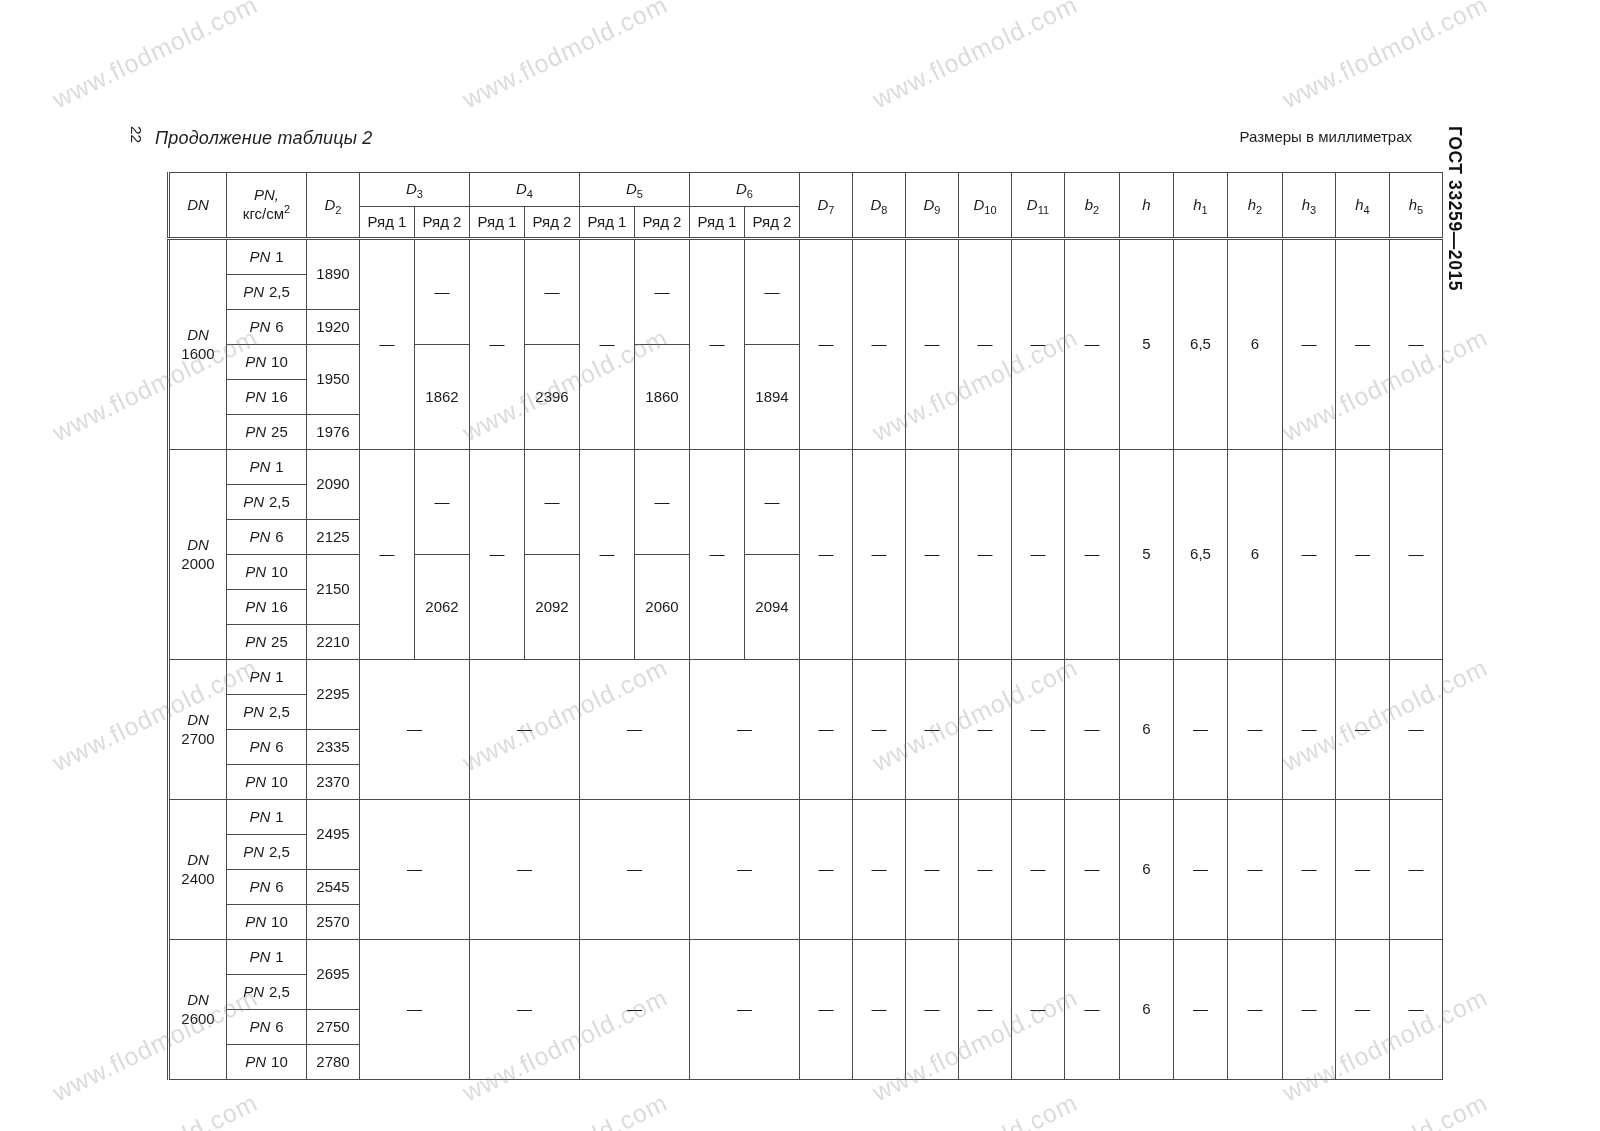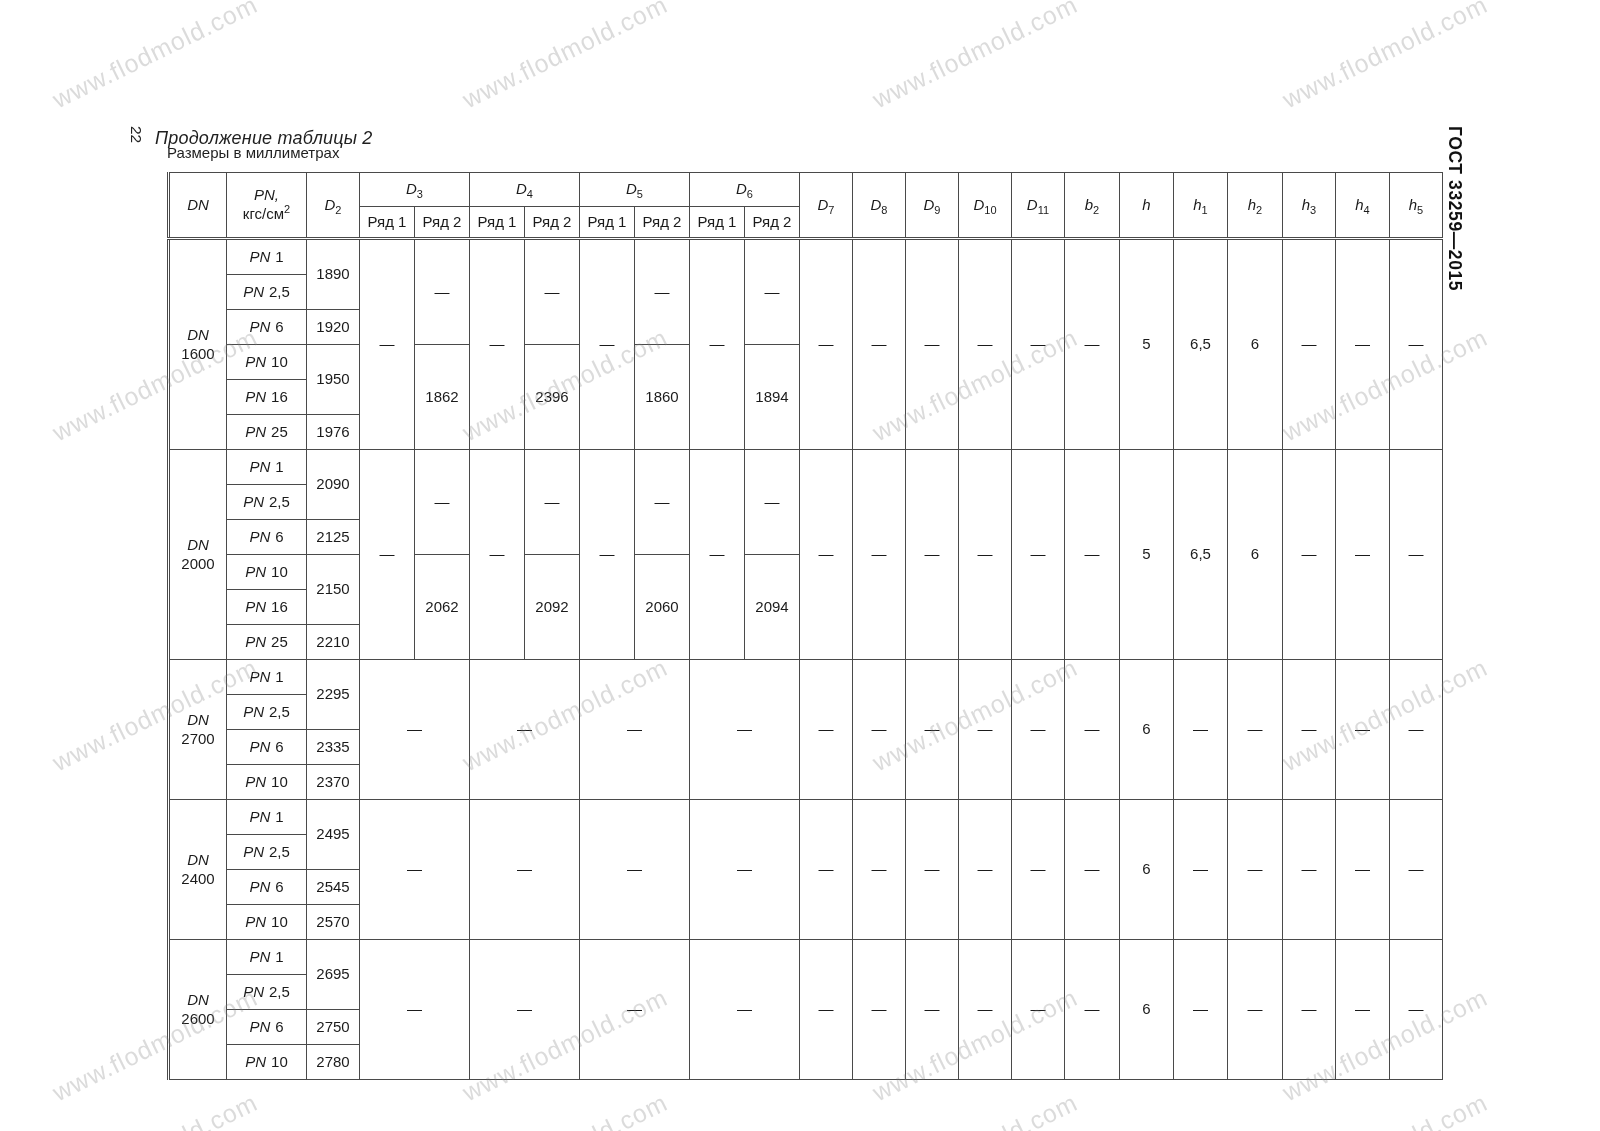"Размеры в миллиметрах" .units-note { text-align: left -> right; top: 144px -> 128px }
